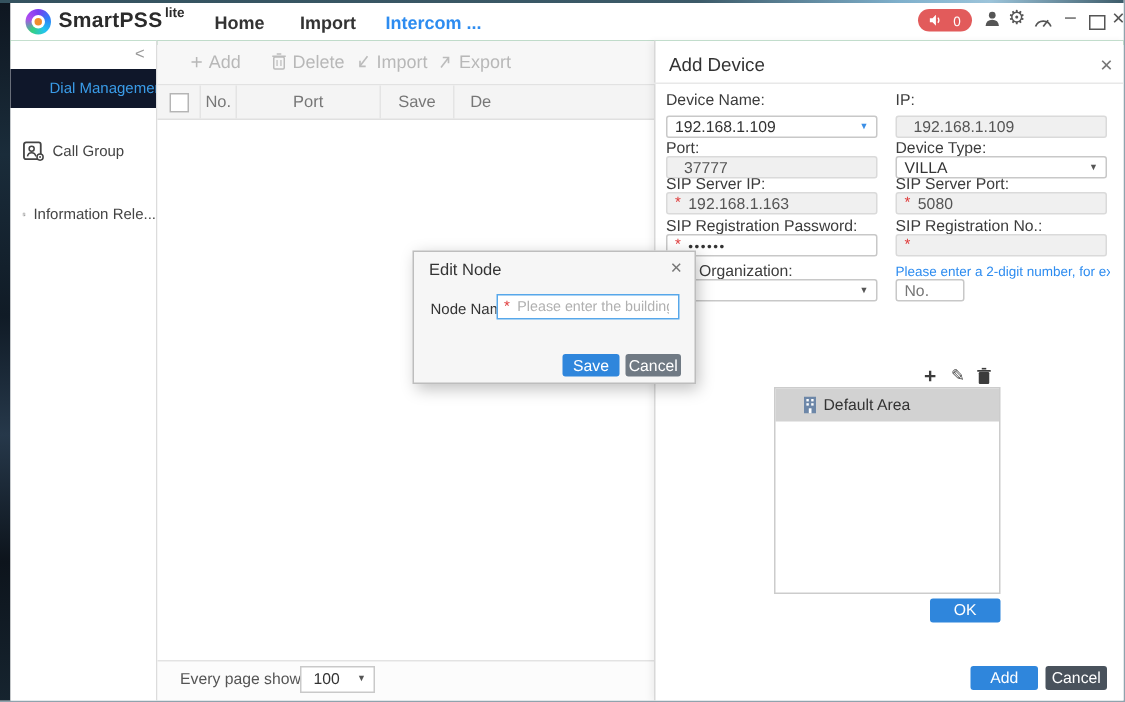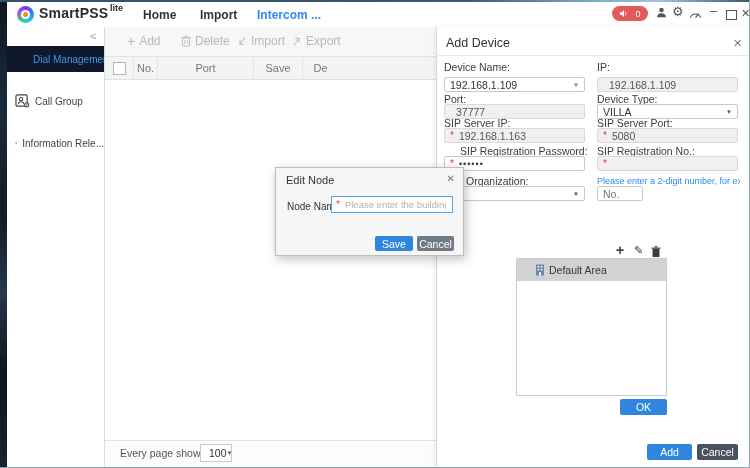"SIP Registration Password:" span.flabel { margin-left: 16px -> none }
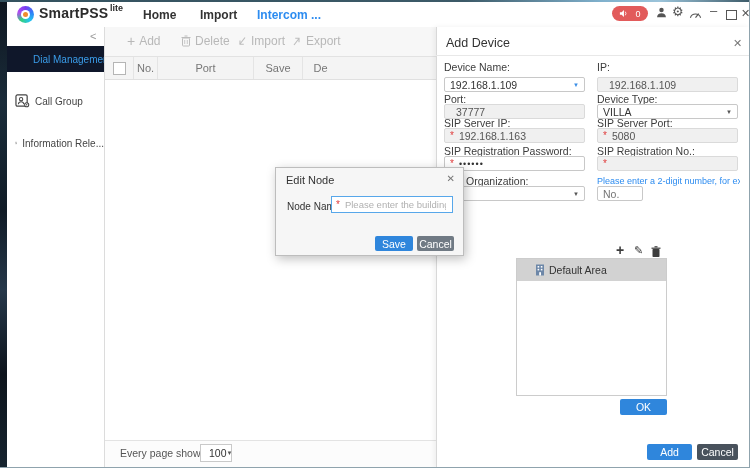"100" .mini-select { width: 32px -> 50px }
